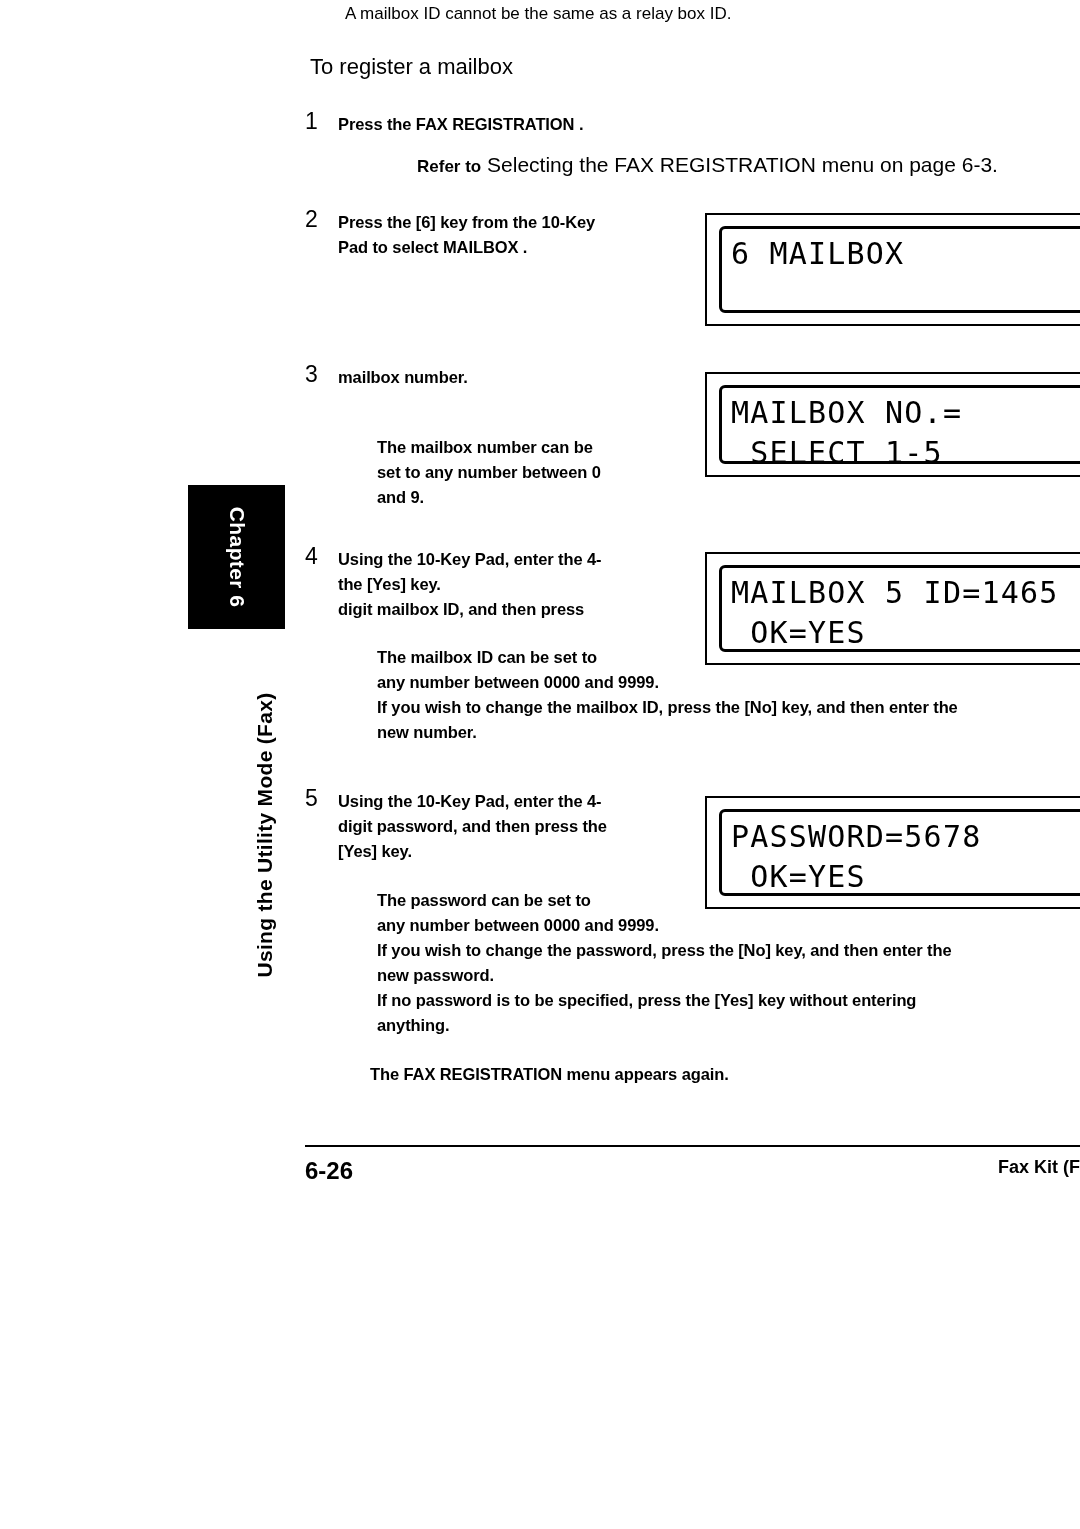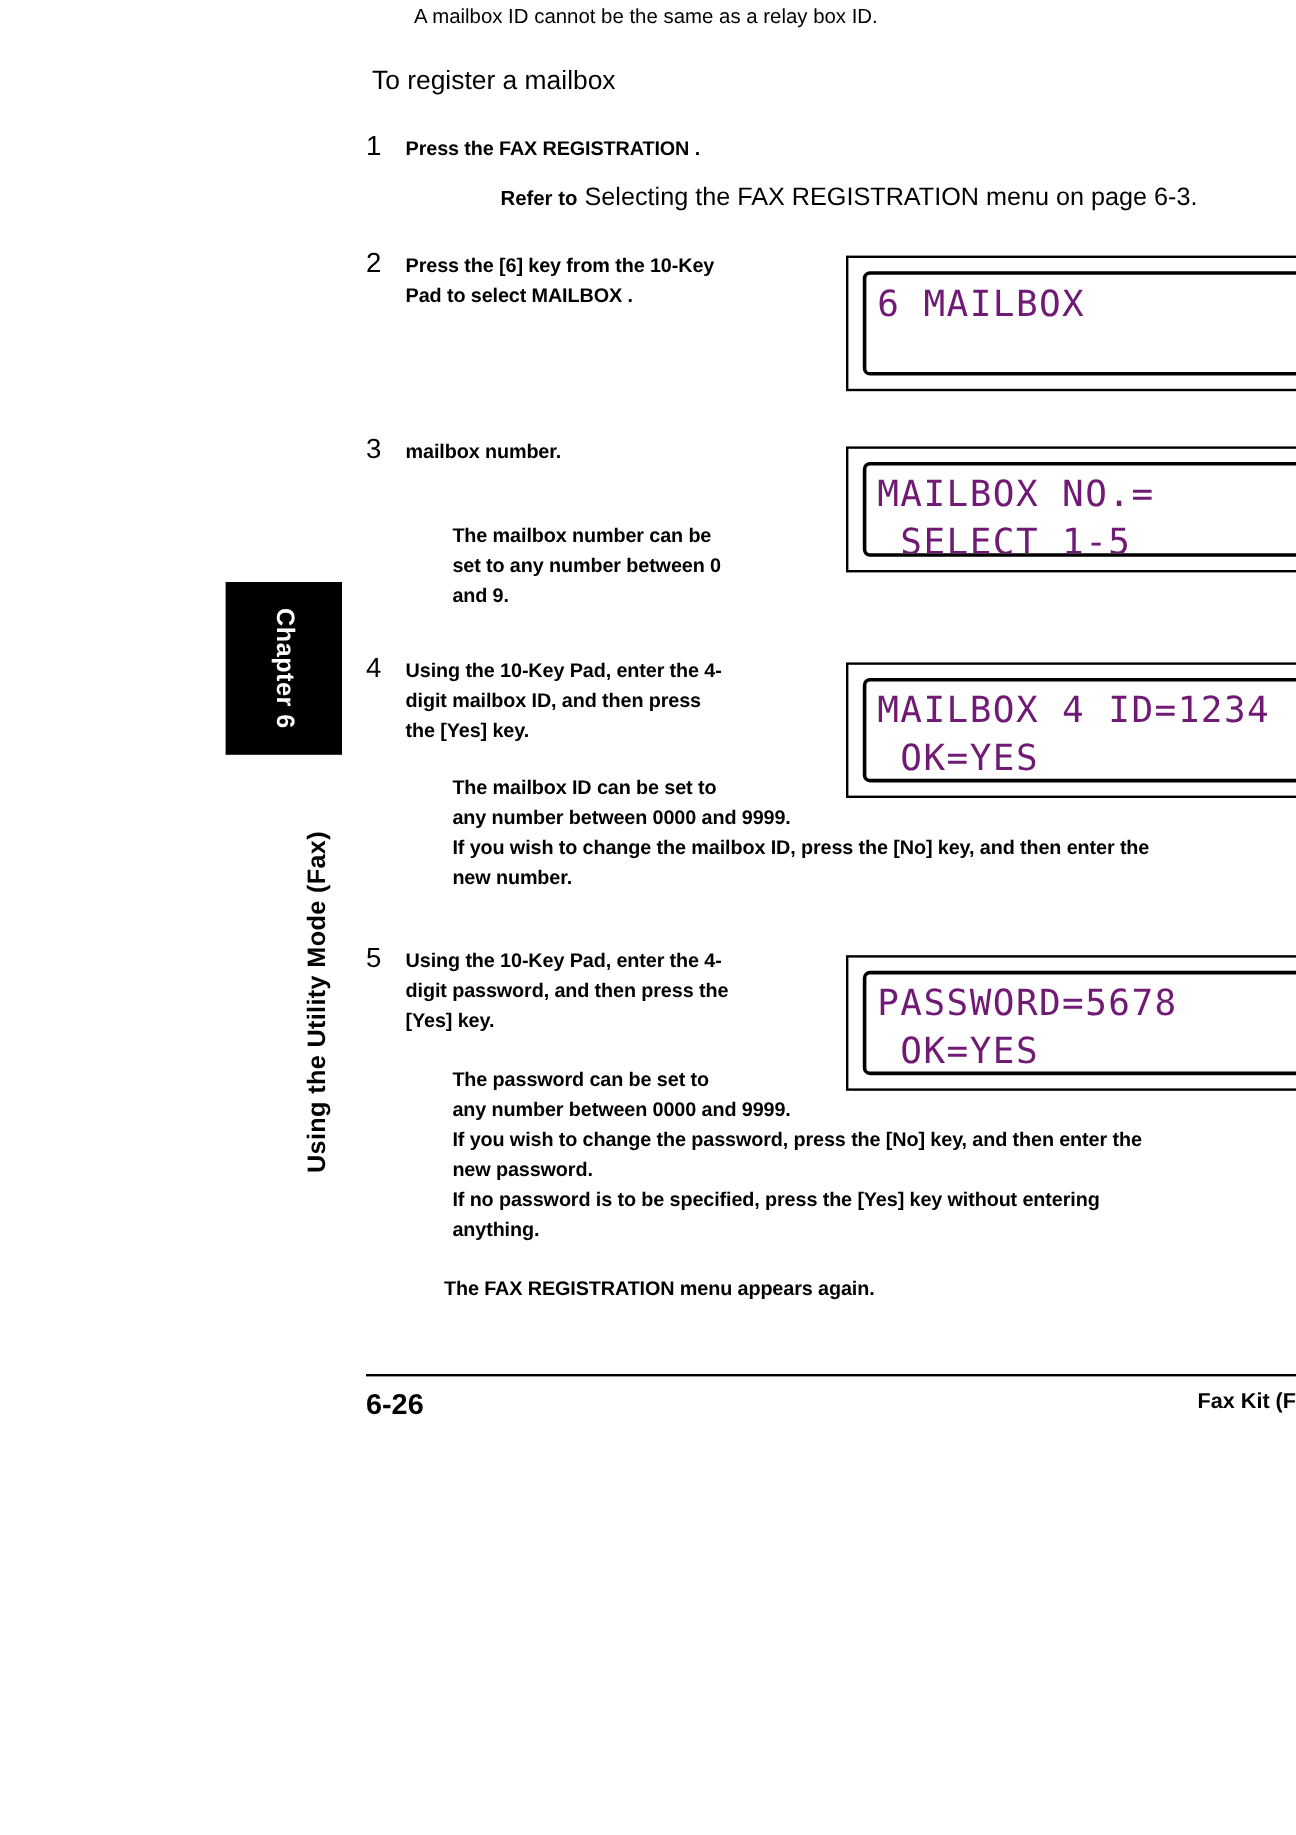"6 MAILBOX" .lcd-text { color: #701a75 -> #000000 }
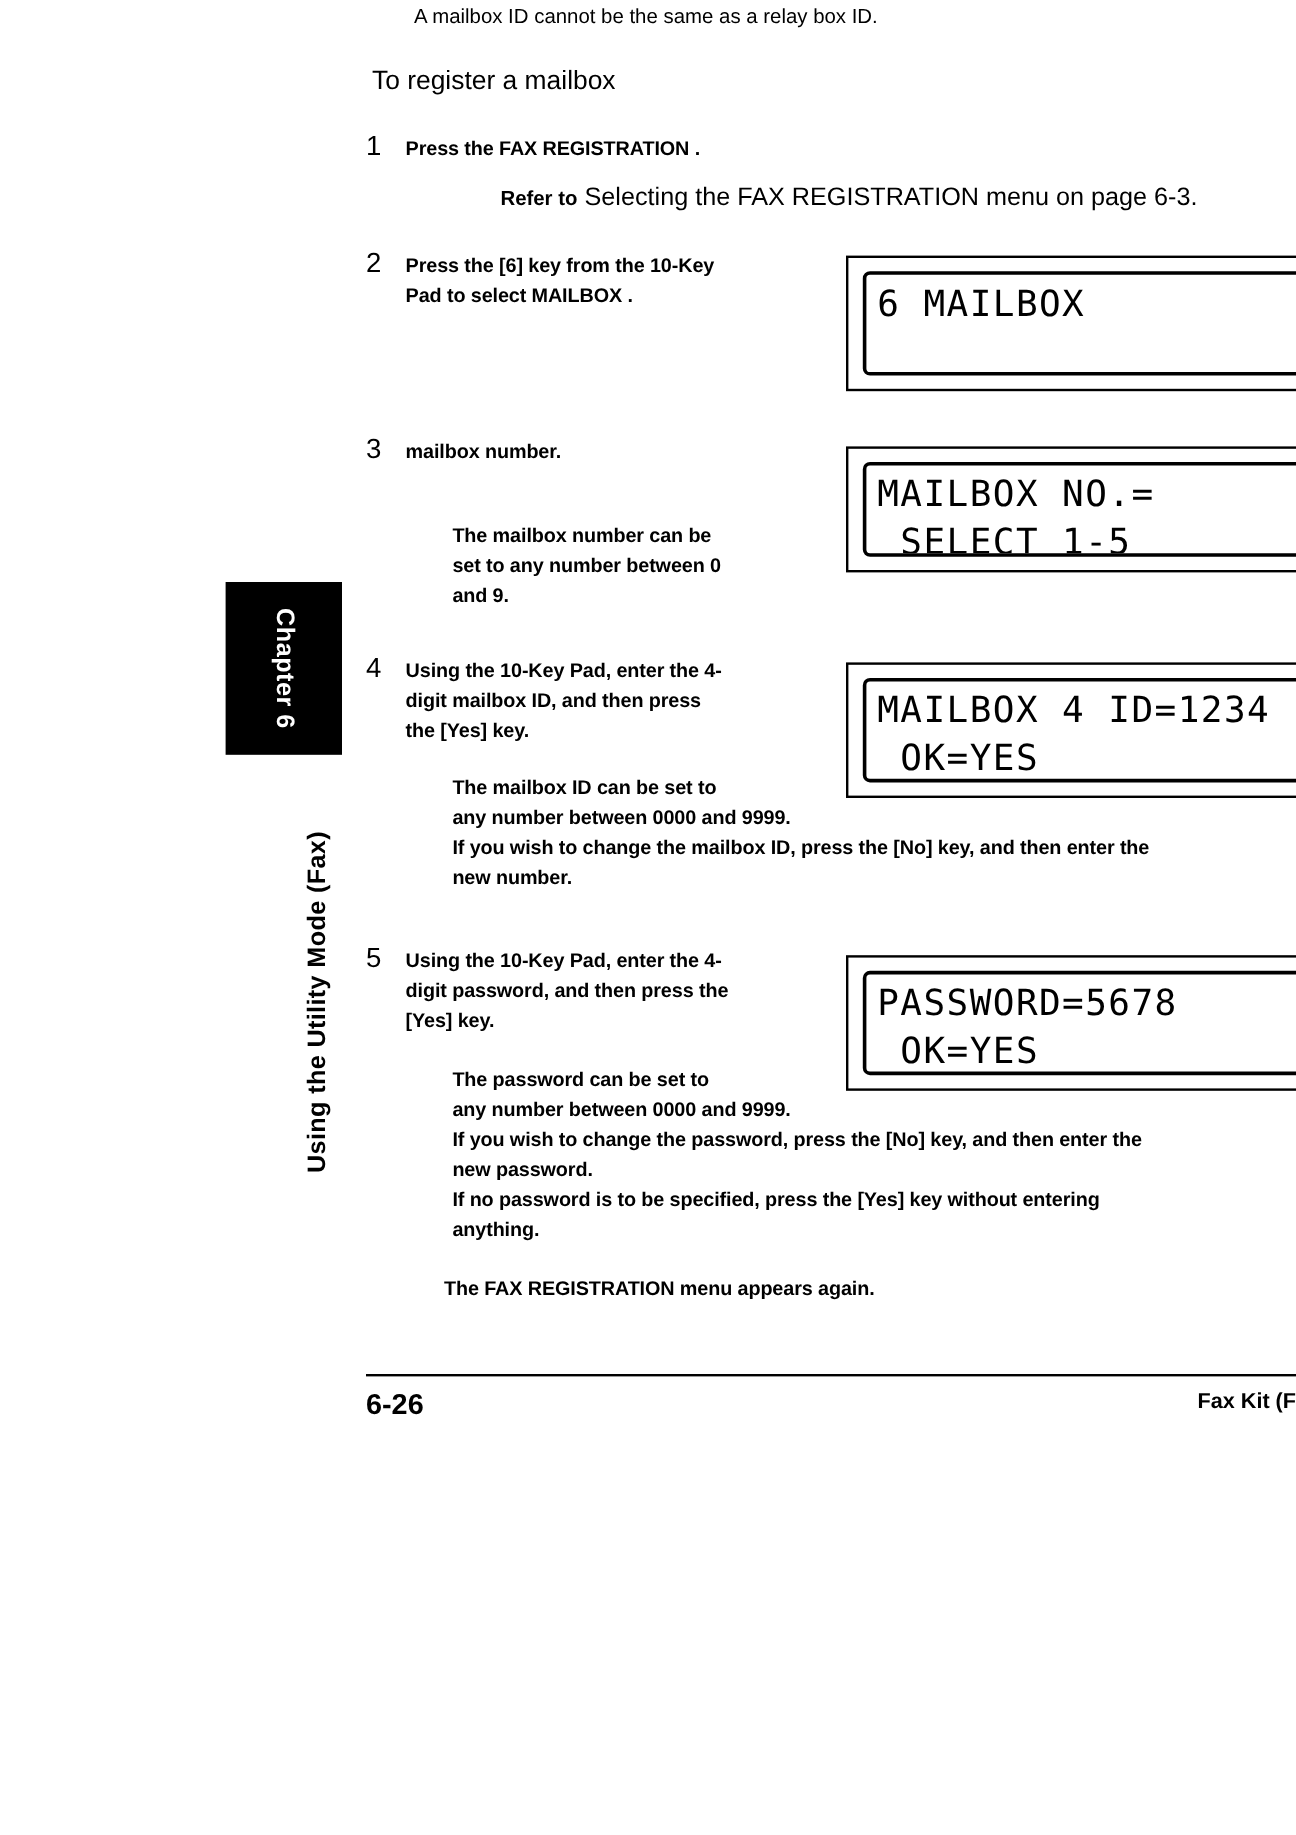"digit mailbox ID, and then" div.ln { order: before "the [Yes] key." -> after "the [Yes] key." }
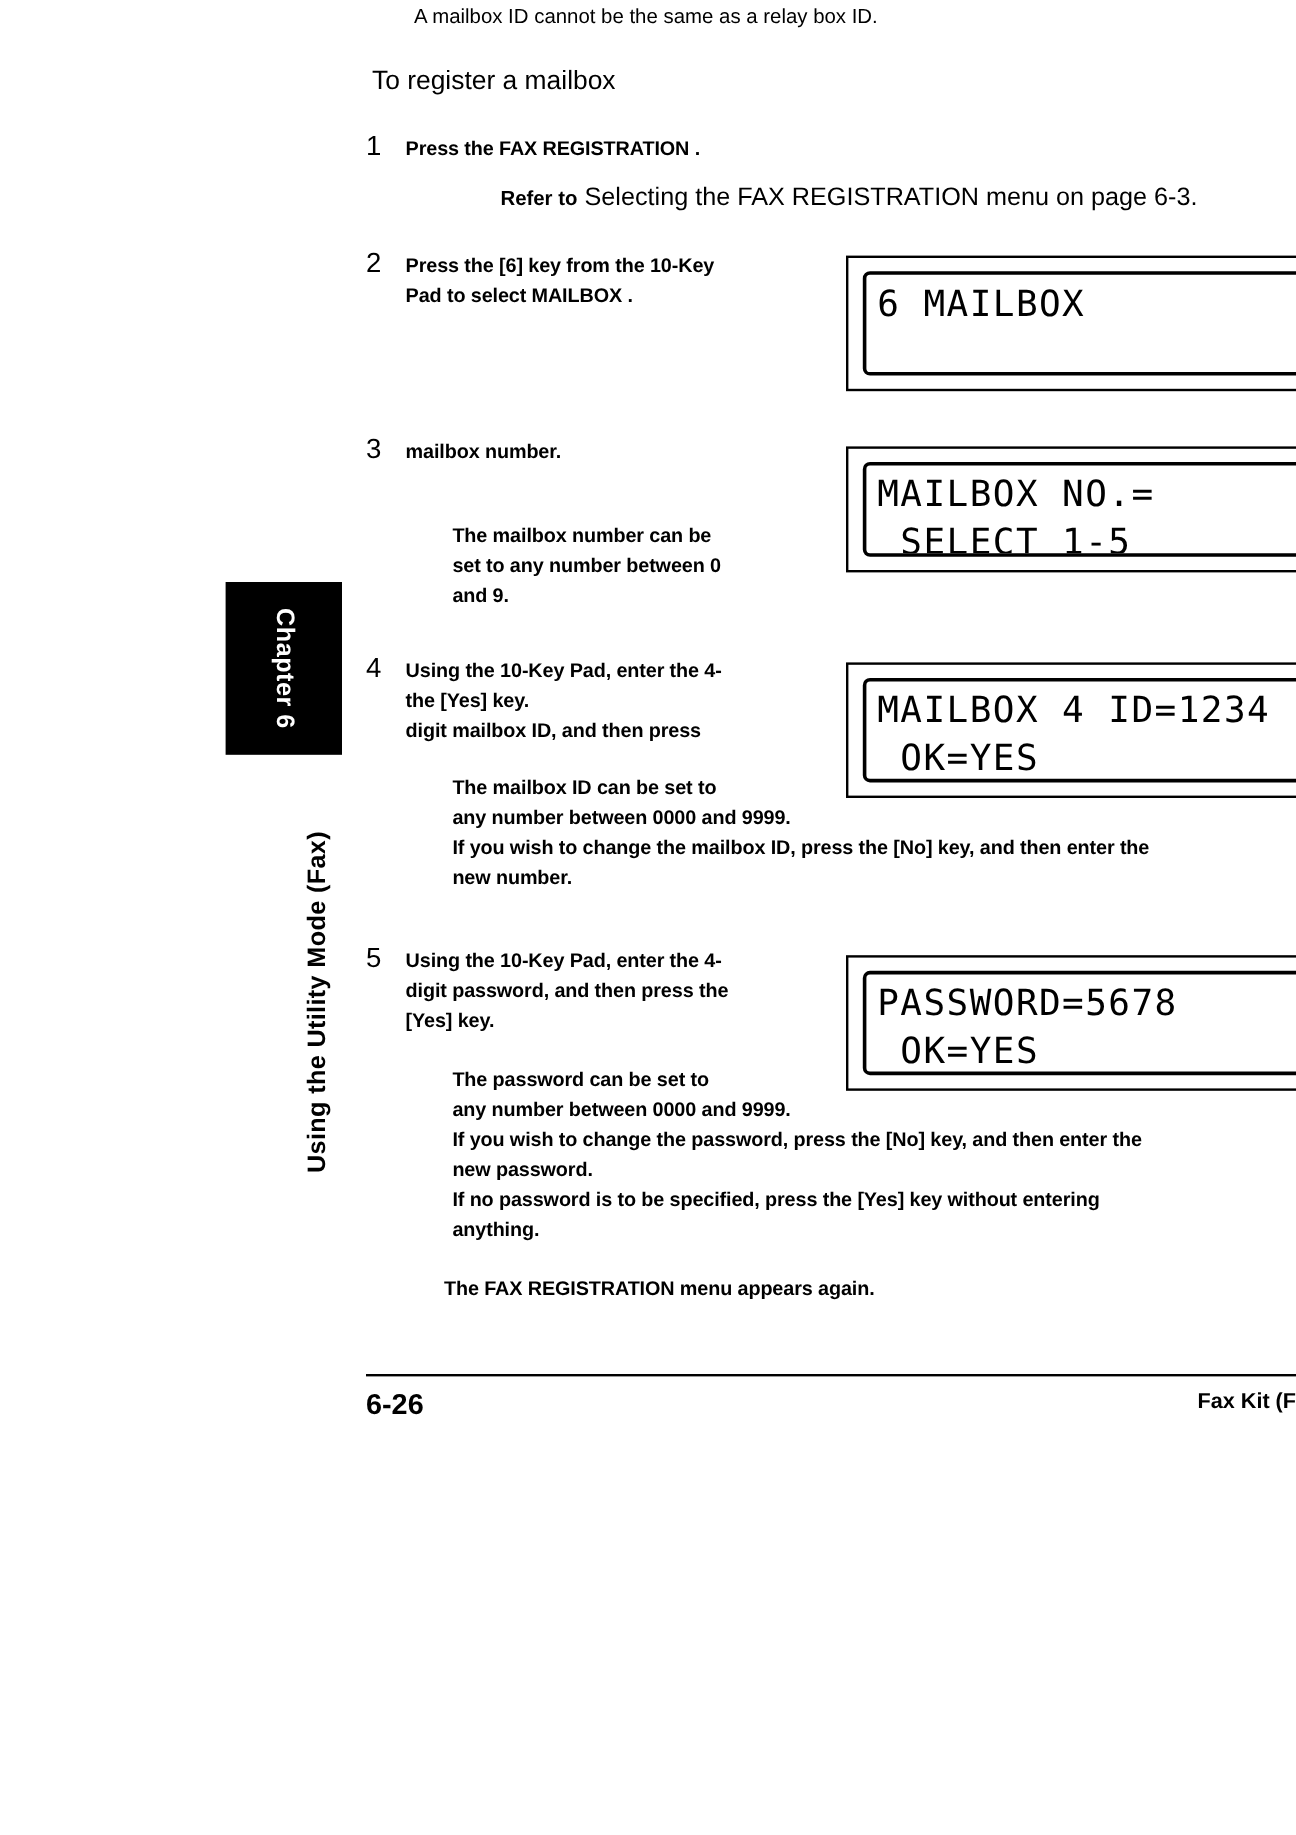"MAILBOX 4 ID=1234" div.lcd-text { text: 4 ID=1234 -> 5 ID=1465 }
